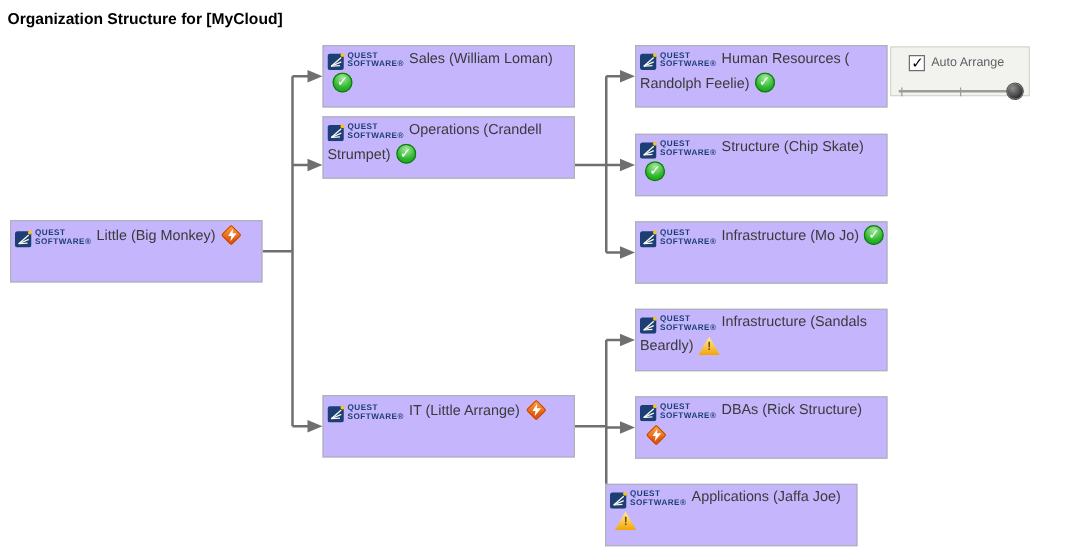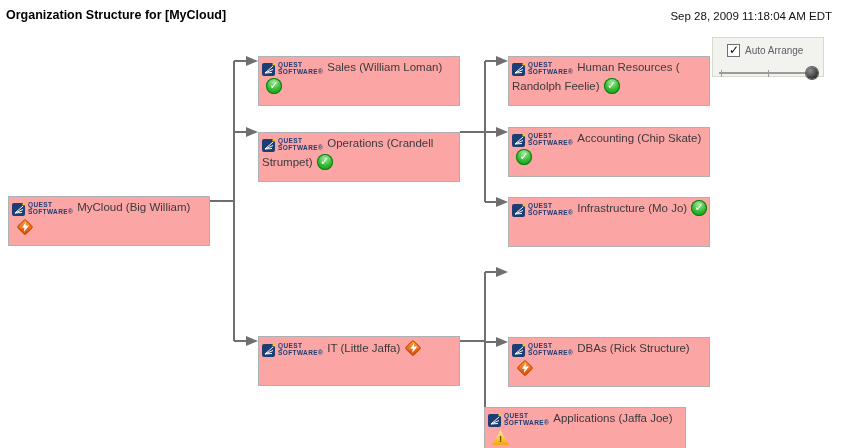"Sep 28, 2009 11:18:04 AM" div.timestamp { html: <div>Sep 28, 2009 11:18:04 AM EDT</div> -> none }
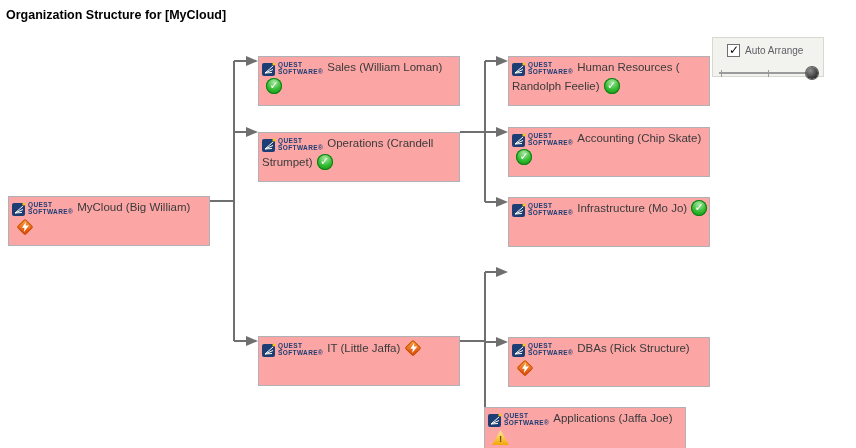"Sales (William Loman)" .node { background: #fca5a5 -> #c4b5fd; margin-top: 20px -> none }
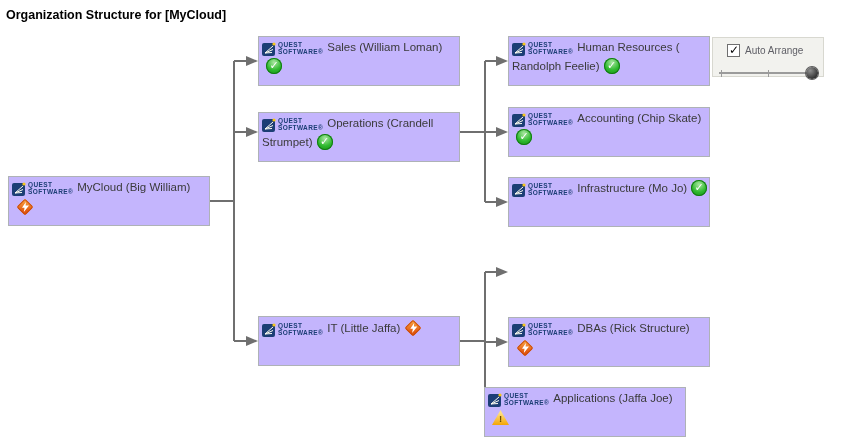"Operations (Crandell Strumpet)" div.node { top: 112px -> 93px }
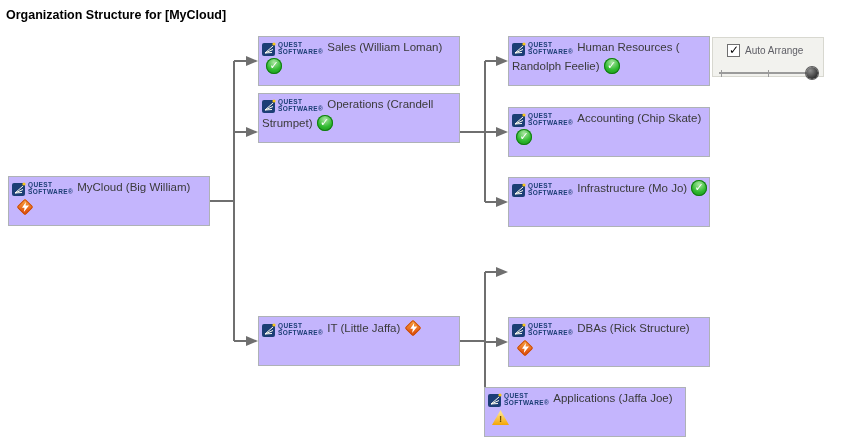"Accounting (Chip Skate)" span.nlabel { text: Accounting -> Structure }
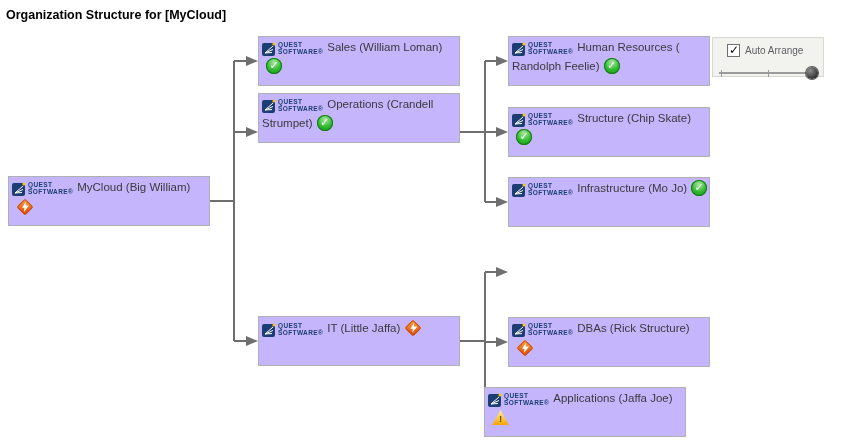"MyCloud (Big William)" span.nlabel { text: MyCloud (Big William -> Little (Big Monkey }
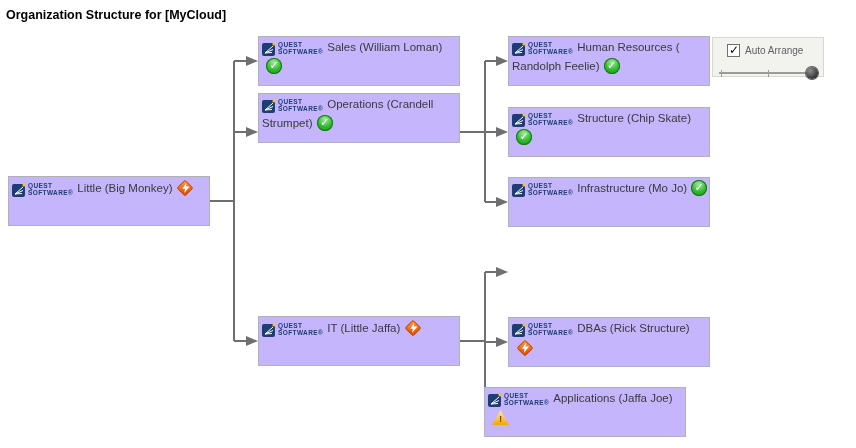"Infrastructure (Sandals Beardly)" div.node { html: none -> <div> <span><svg> <rect></rect> <g> <line></line> <line></line> <line></line> </g> <circle></circle> </svg><span><span>QUEST</span><span>SOFTWARE®</span></span></span><span>Infrastructure (Sandals Beardly)</span><span></span> </div> }
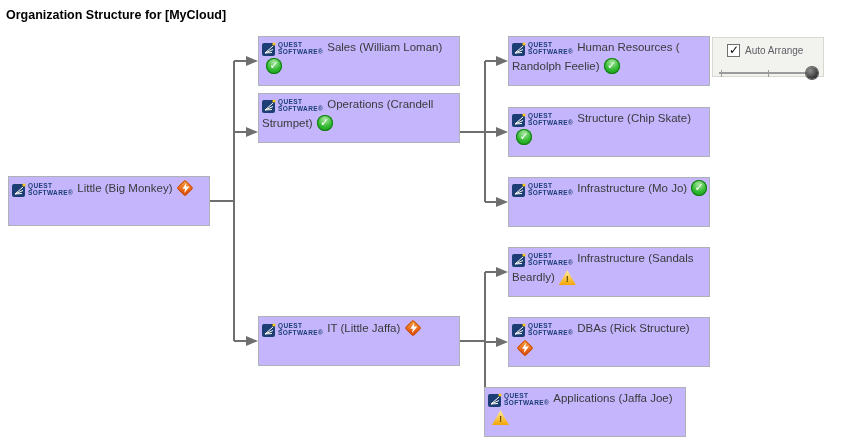"IT (Little Jaffa)" span.nlabel { text: Jaffa -> Arrange }
